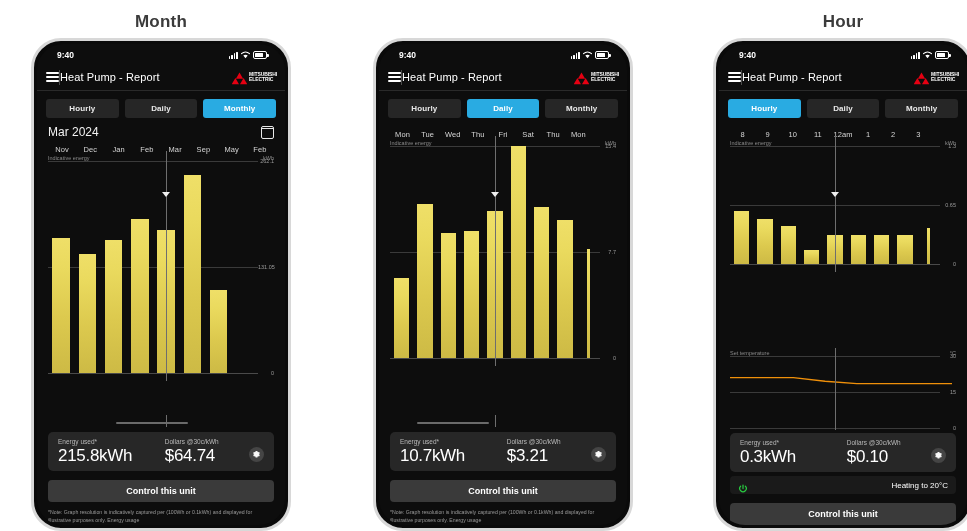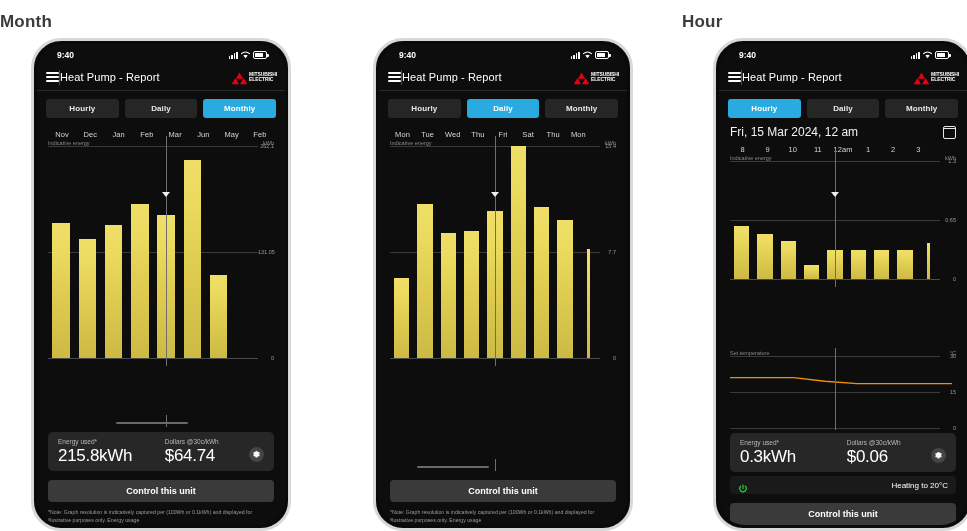"Month" .panel-title { text-align: none -> center }
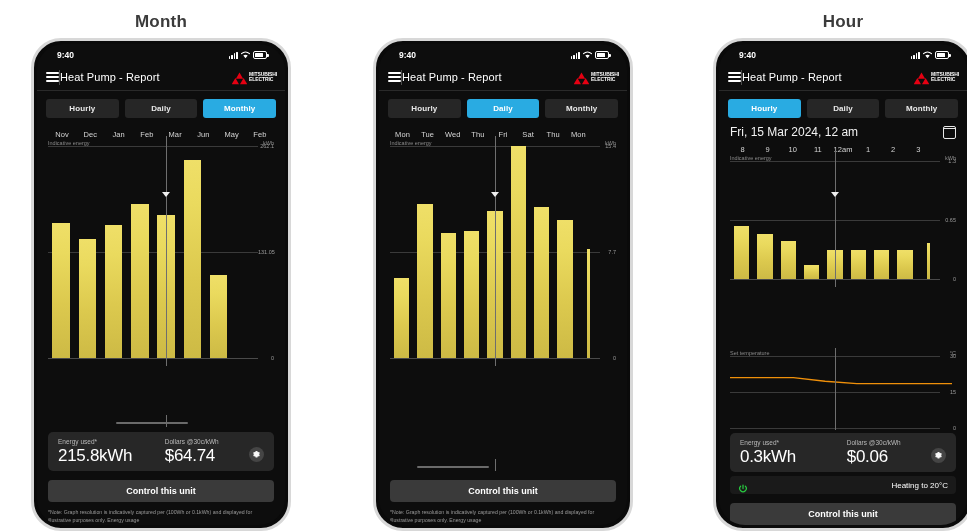"Mar 2024" div.daterow { html: none -> <div> <div>Mar 2024</div> <div></div> </div> }
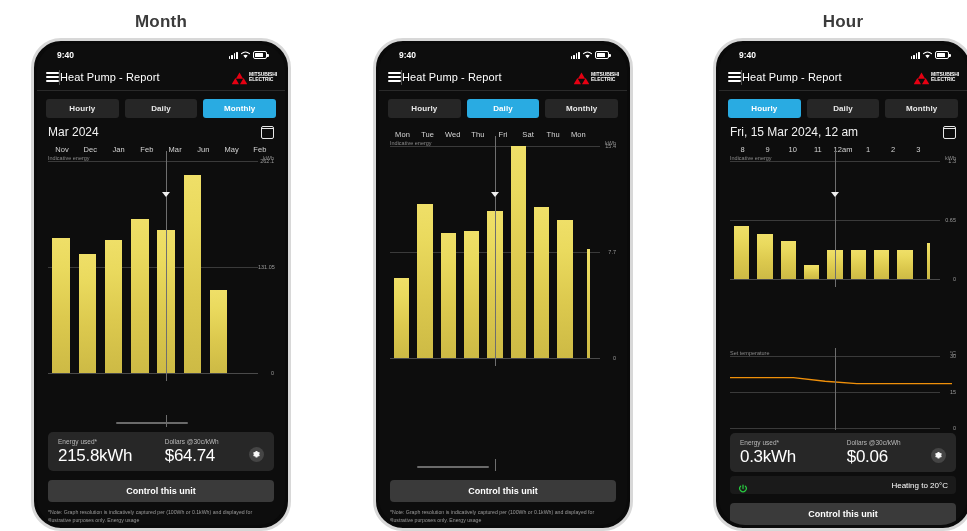"Fri, 15 Mar 2024, 12" div.daterow { html: <div> <div>Fri, 15 Mar 2024, 12 am</div> <div></div> </div> -> none }
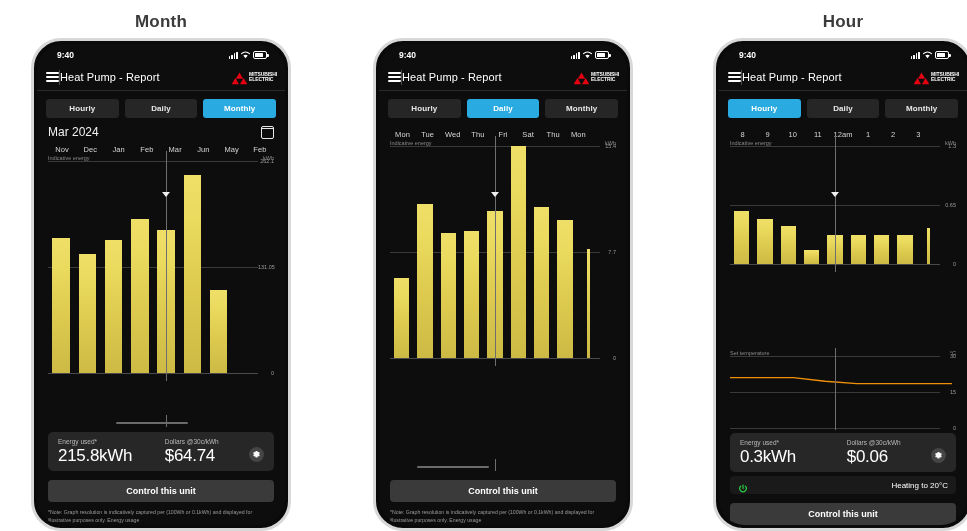"Jun" span { text: Jun -> Sep }
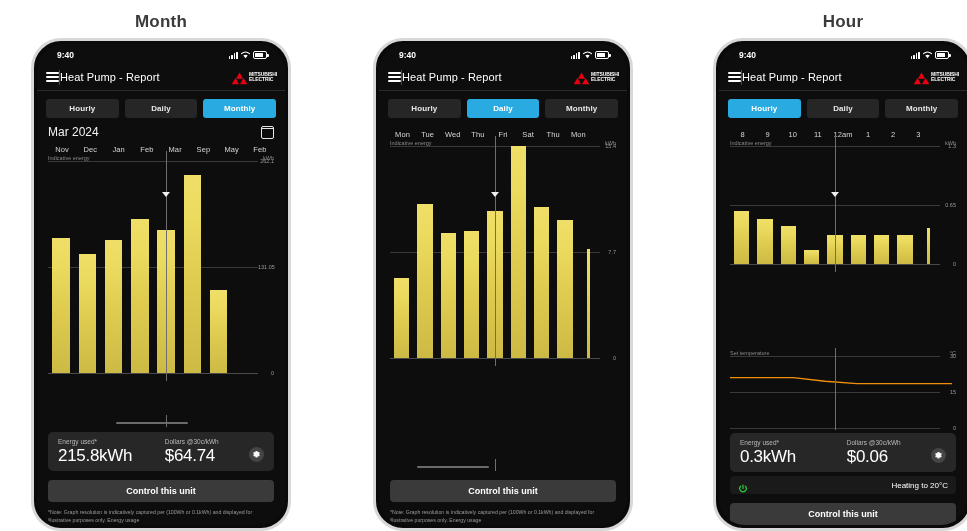"10.7kWh" div.summary { html: none -> <div> <div> <div>Energy used*</div> <div>10.7kWh</div> </div> <div> <div>Dollars @30c/kWh</div> <div>$3.21</div> </div> <div> <svg> <path></path> <path></path> </svg> </div> </div> }
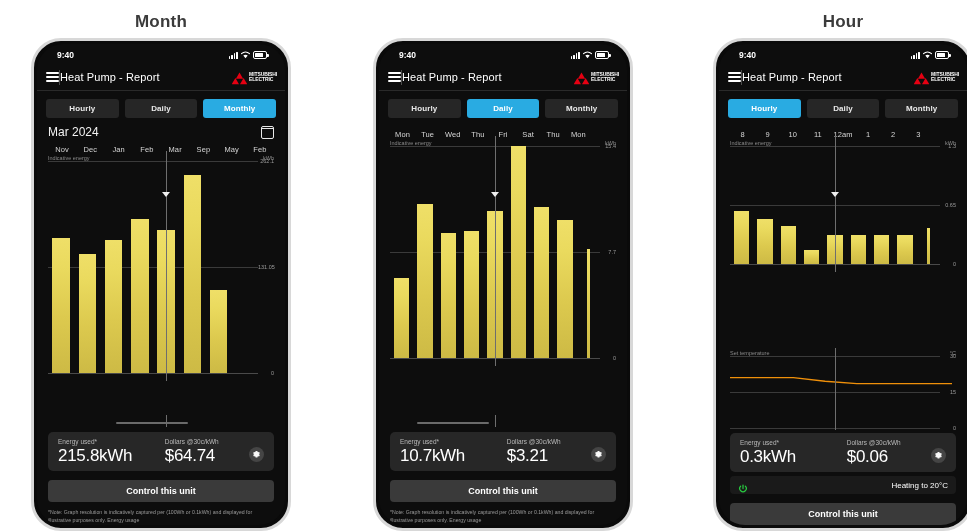"$0.06" div.sum-value { text: $0.06 -> $0.10 }
